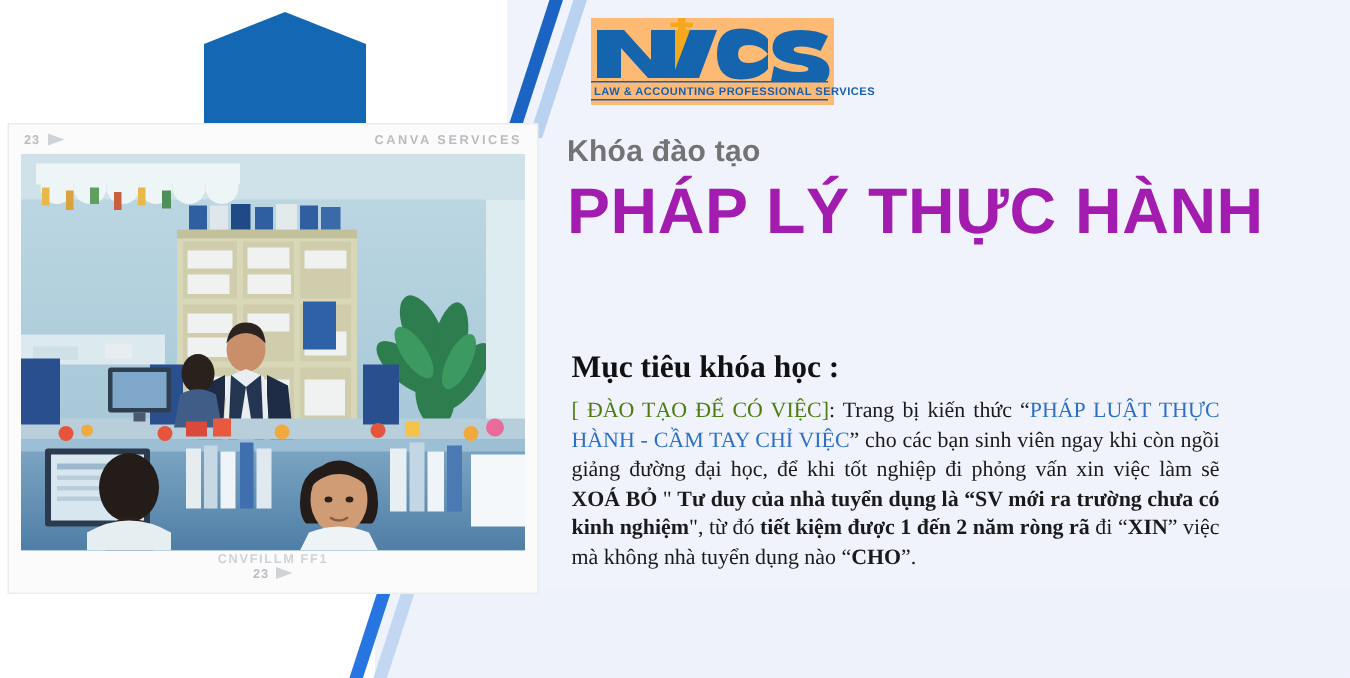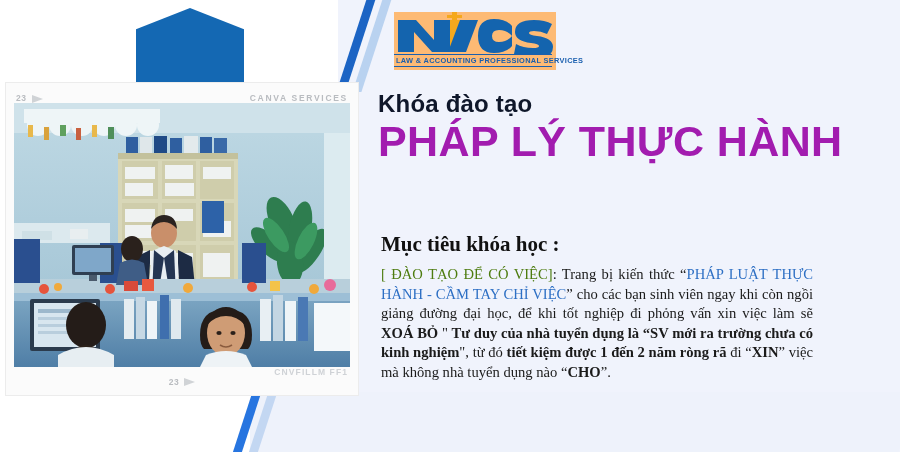"23" .film-bar { align-items: flex-end -> center }
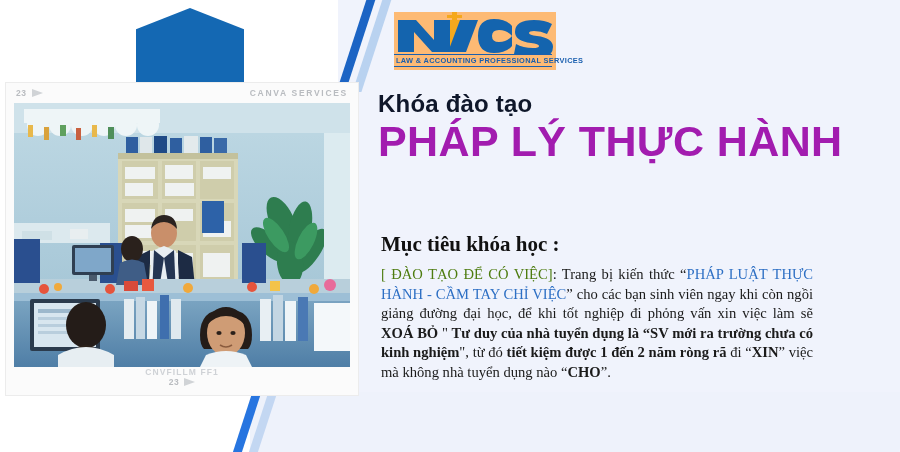"Khóa đào tạo" .kicker { color: #0f172a -> #737373; font-size: 24px -> 20px }
